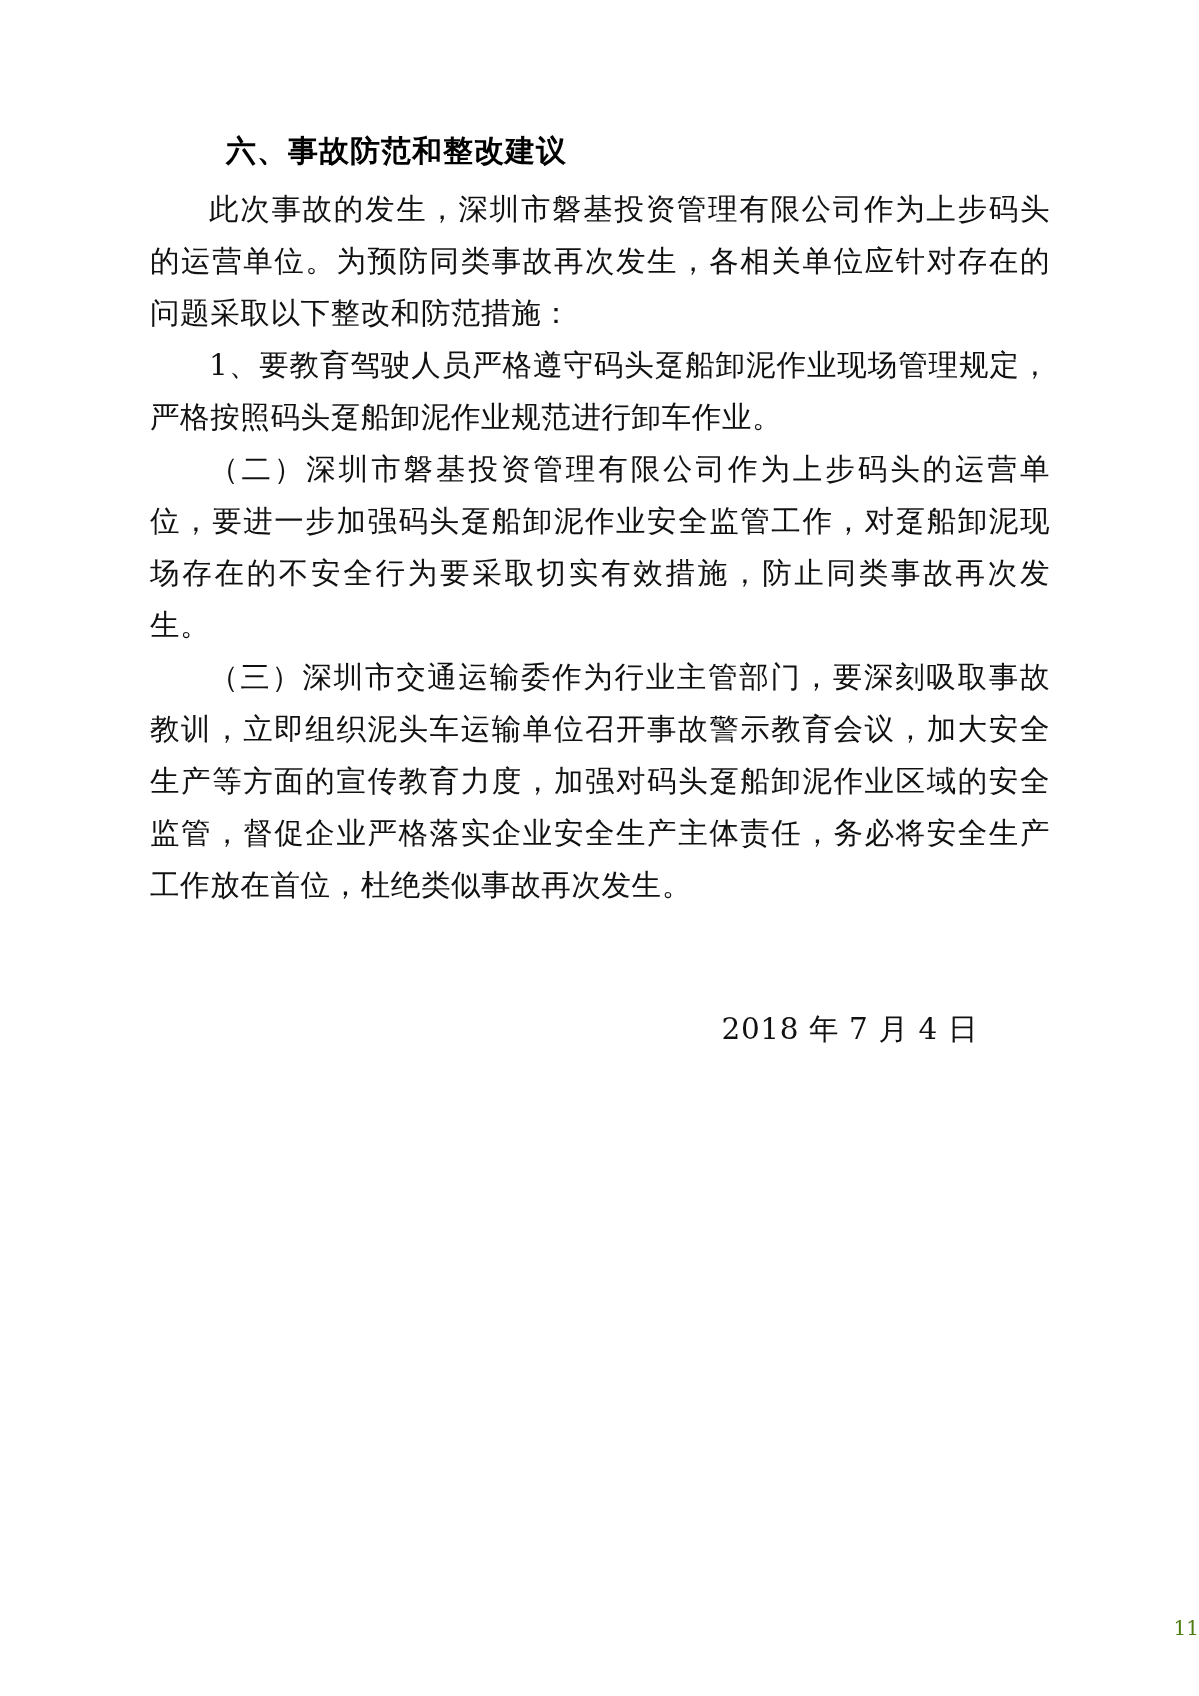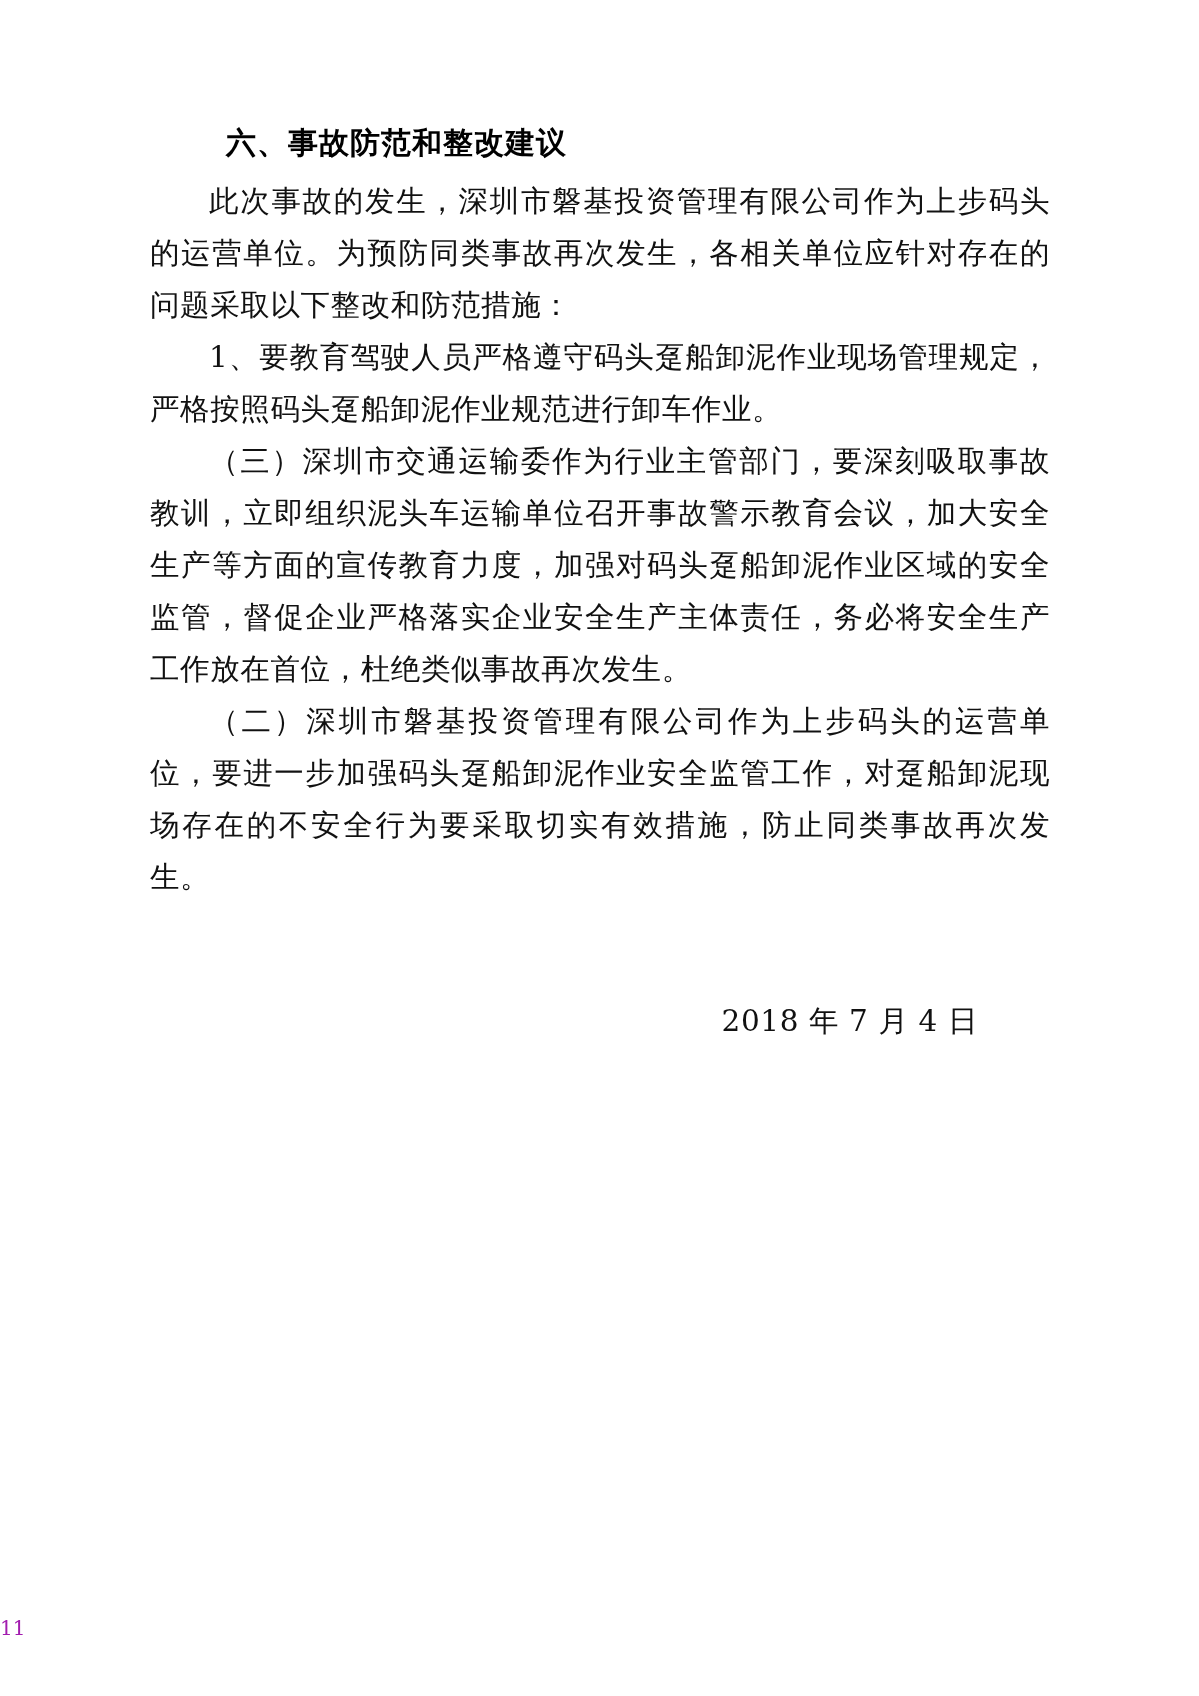"六、事故防范和整改建议" .section-heading { margin: 0 0 10px 0 -> 8px 0 10px 0 }
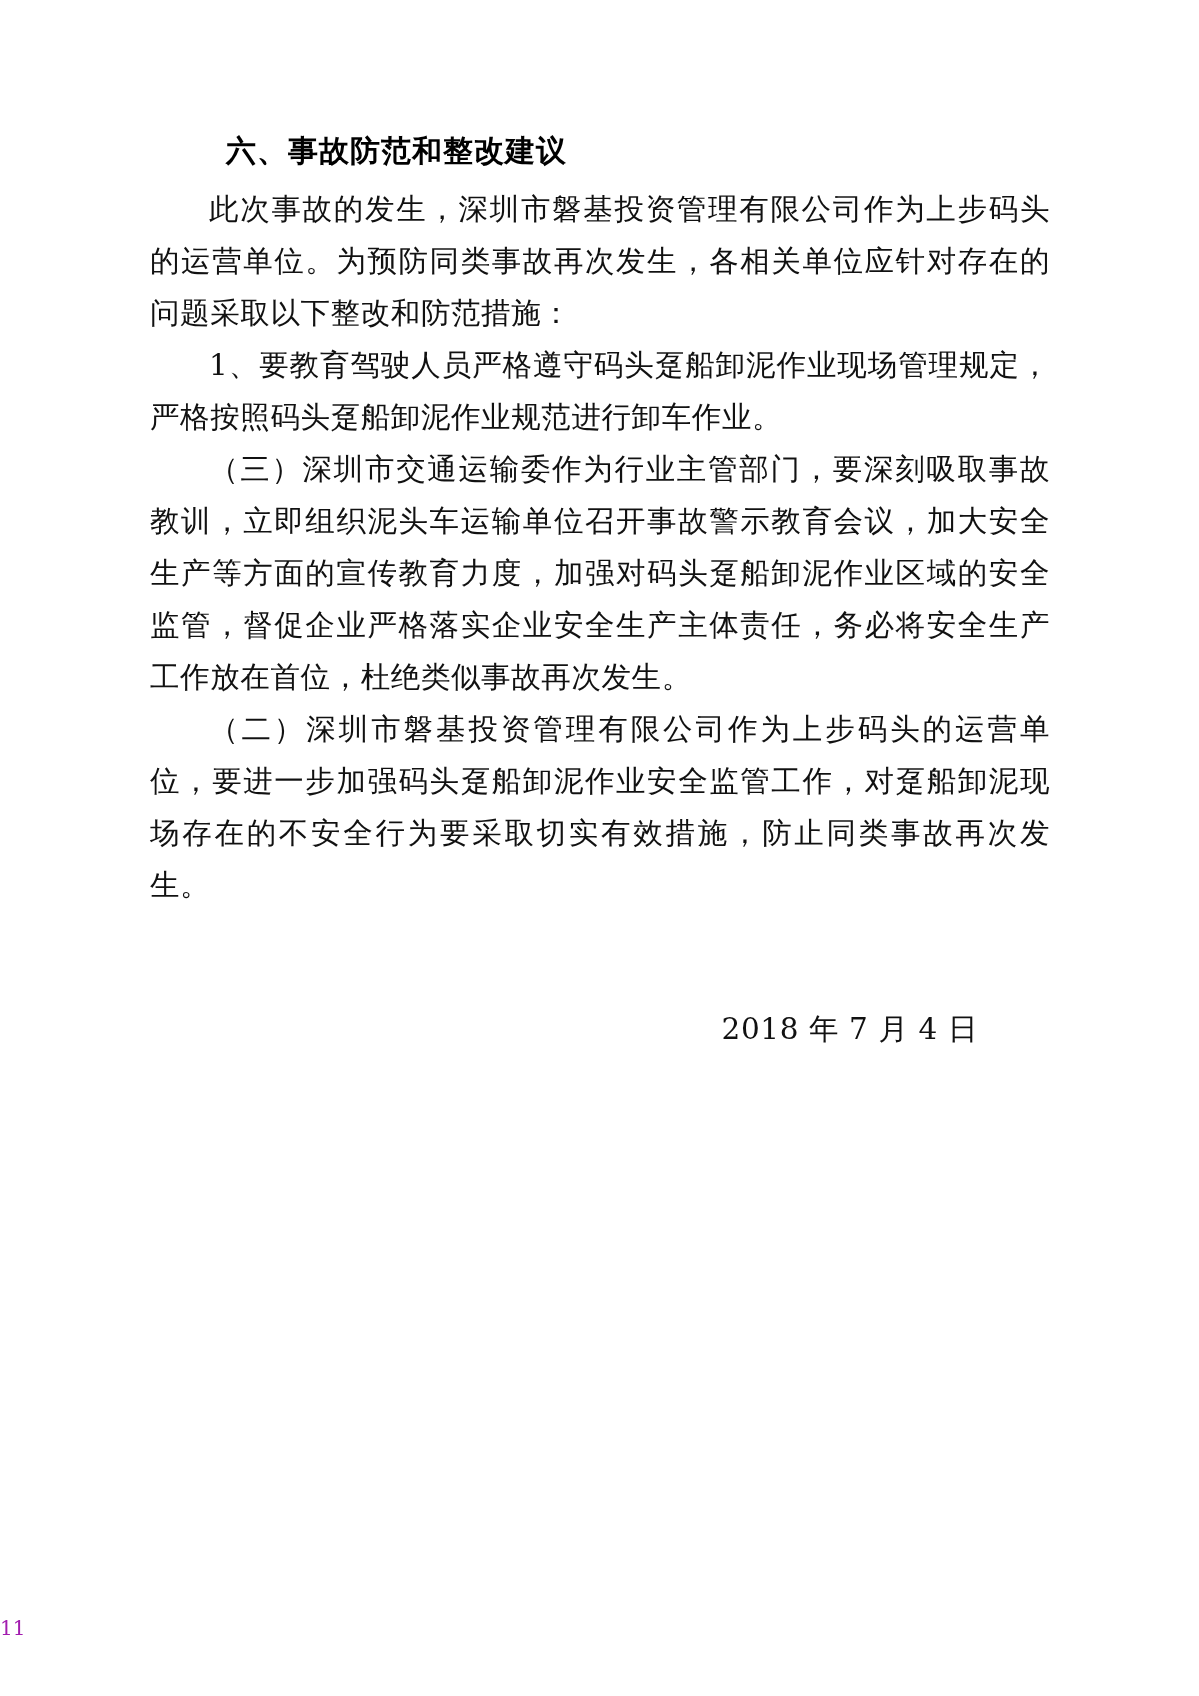"（三）深圳市交通运输委作为行业主管部门，要深刻吸取事故教训，立即组织泥头车运输单" p.para { order: before "（二）深圳市磐基投资管理有限公司作为上步码头的运营单位，要进一步加强码头趸船卸泥" -> after "（二）深圳市磐基投资管理有限公司作为上步码头的运营单位，要进一步加强码头趸船卸泥" }
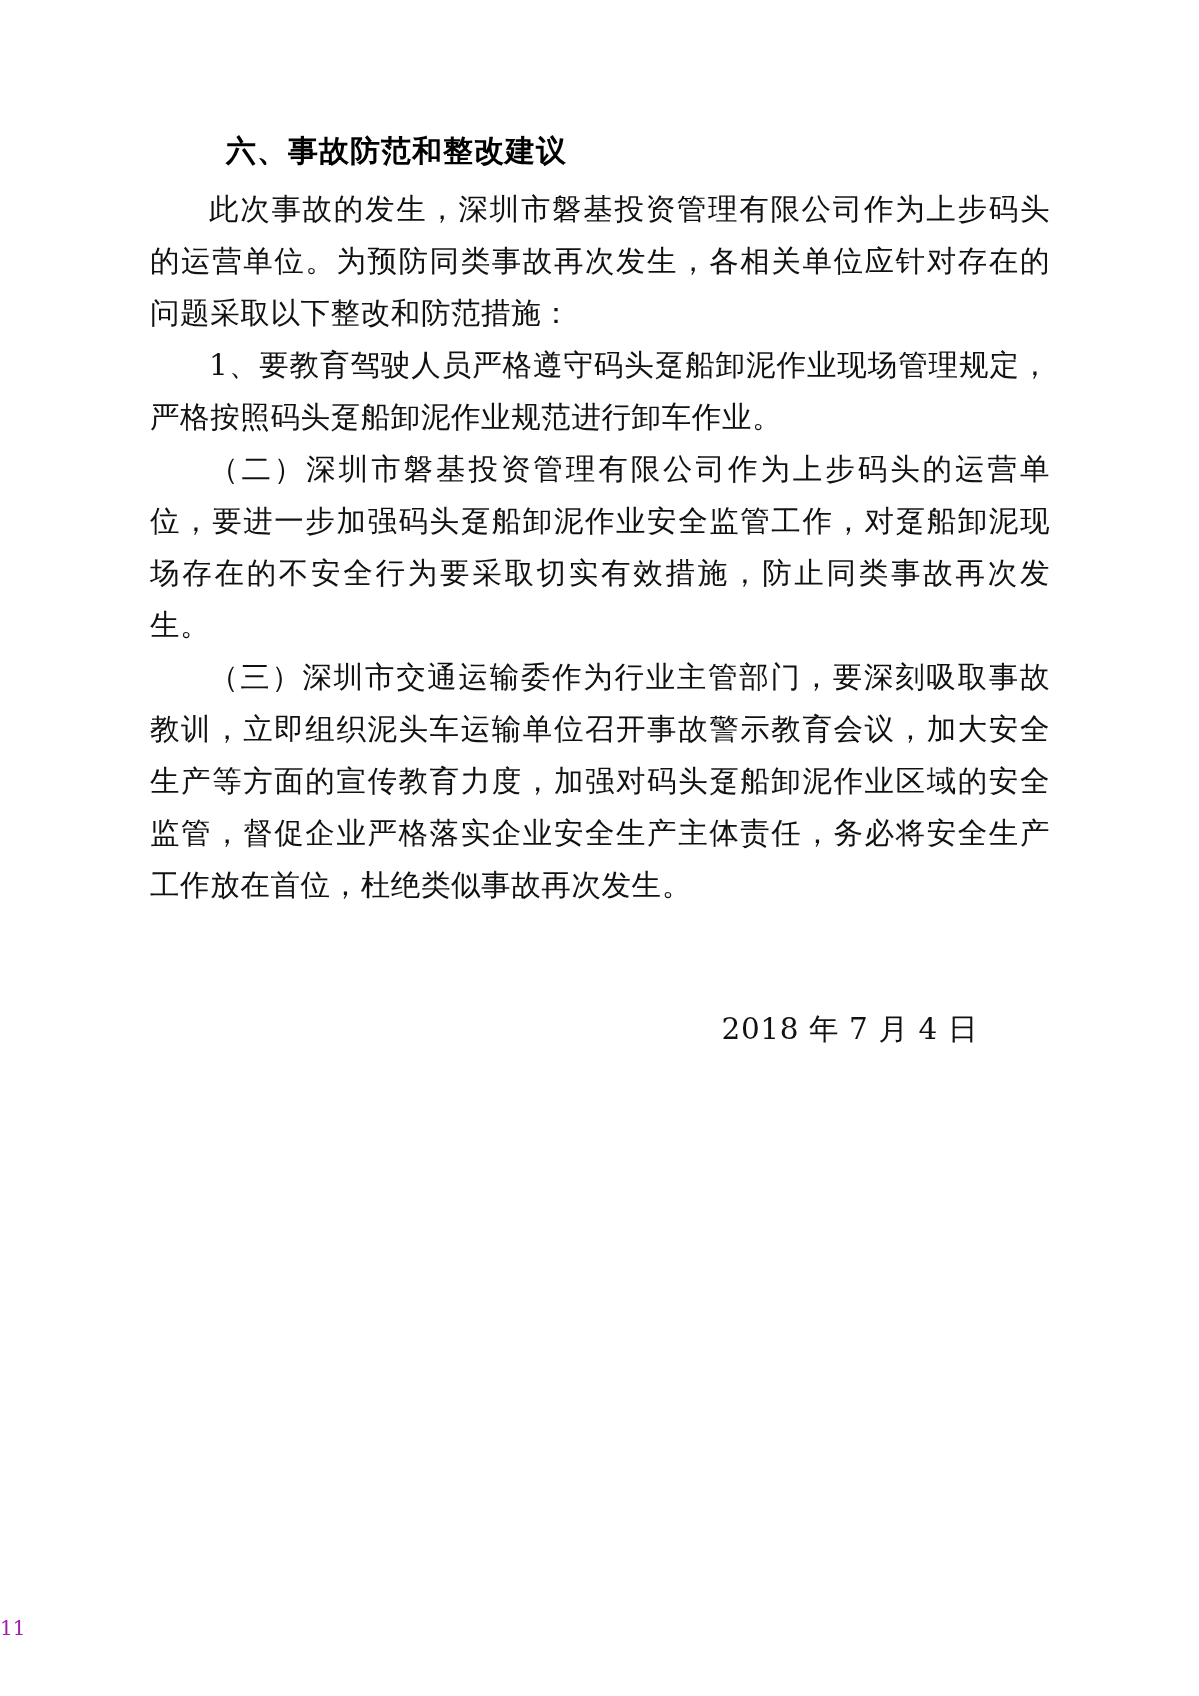"11" .page-number { color: #a21caf -> #4d7c0f; text-align: left -> right }
